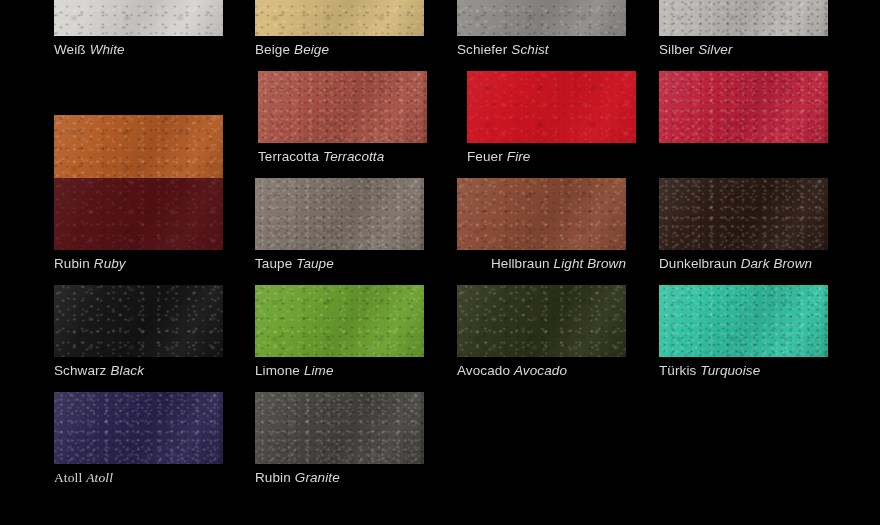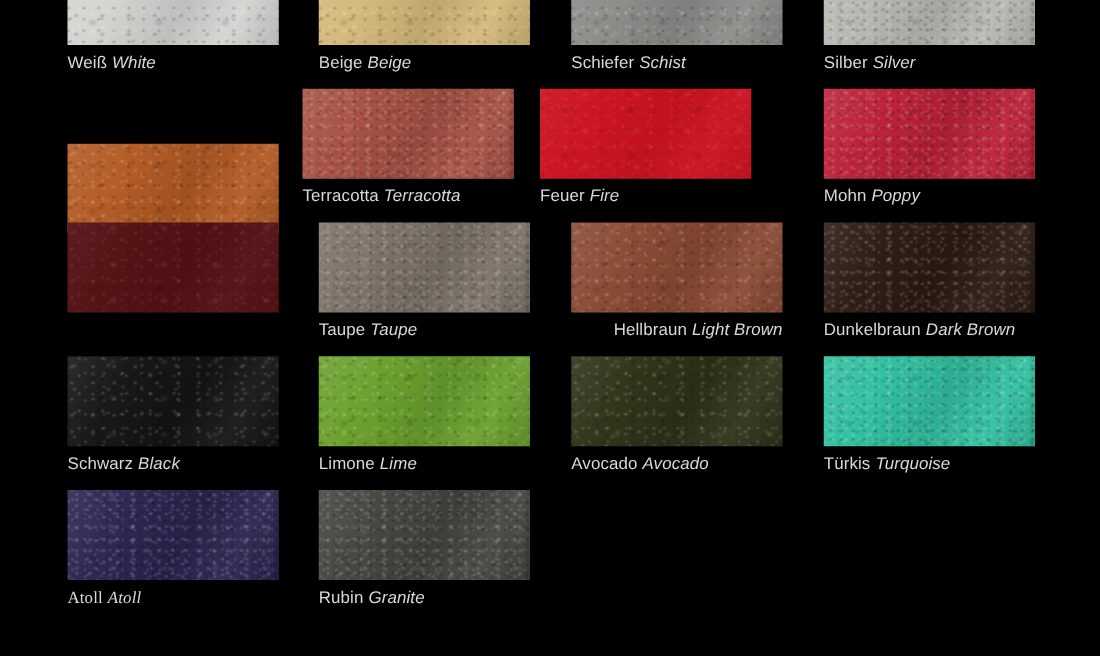"Terracotta Terracotta" div.swatch-cell { left: 242px -> 258px }
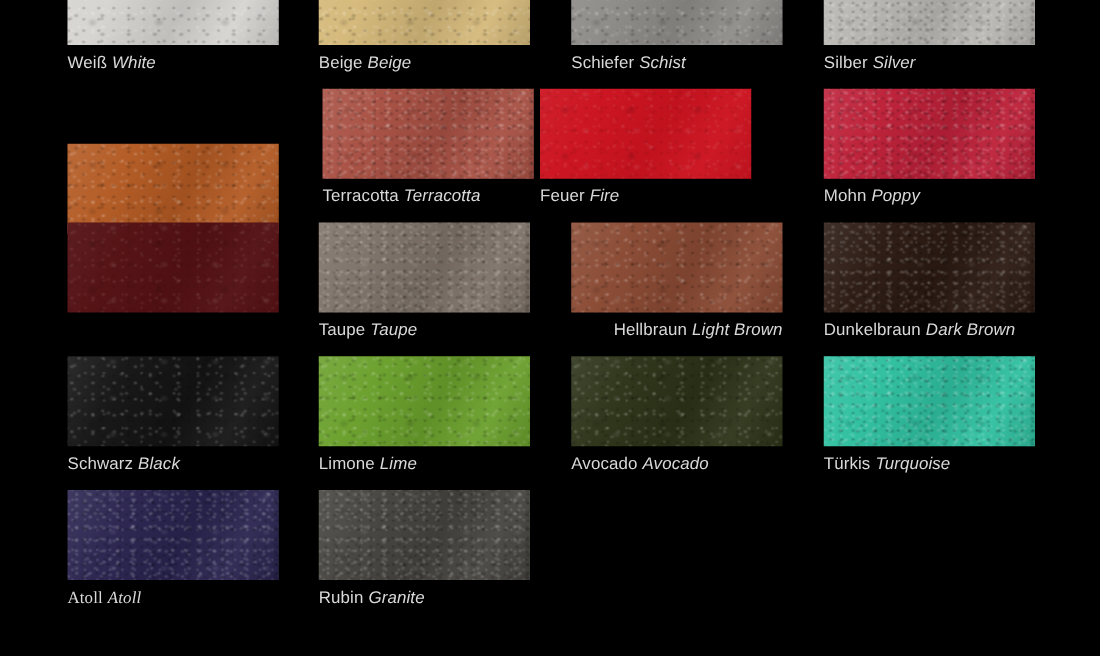"Feuer Fire" div.swatch-cell { left: 432px -> 467px }
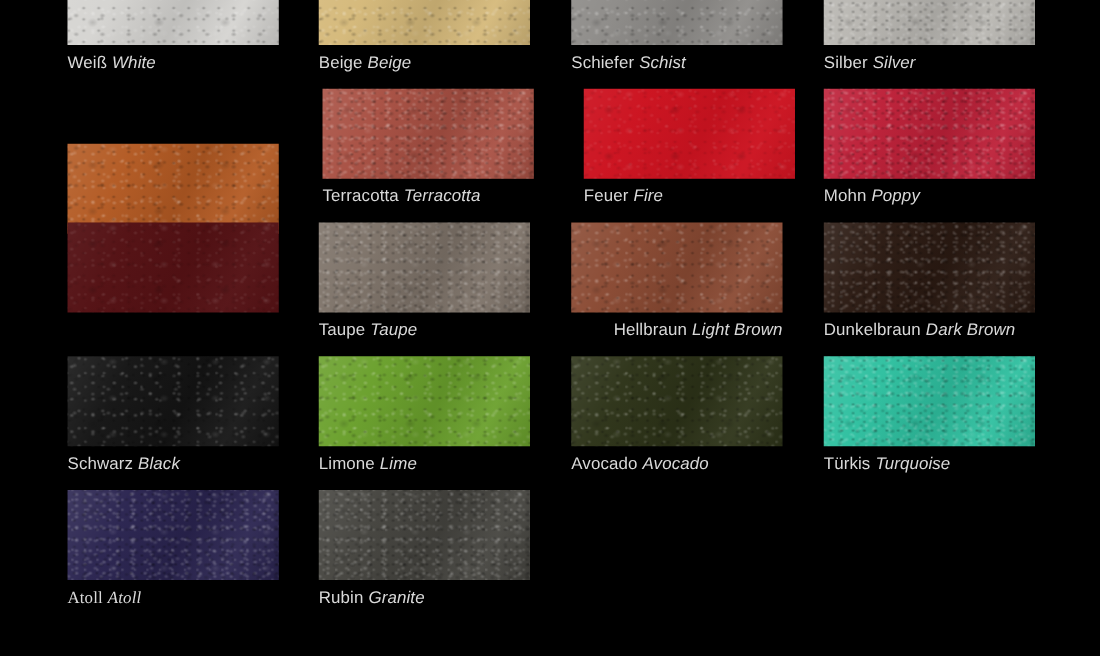"Mohn Poppy" div.swatch-label { html: <div><span>Mohn</span><span>Poppy</span></div> -> none }
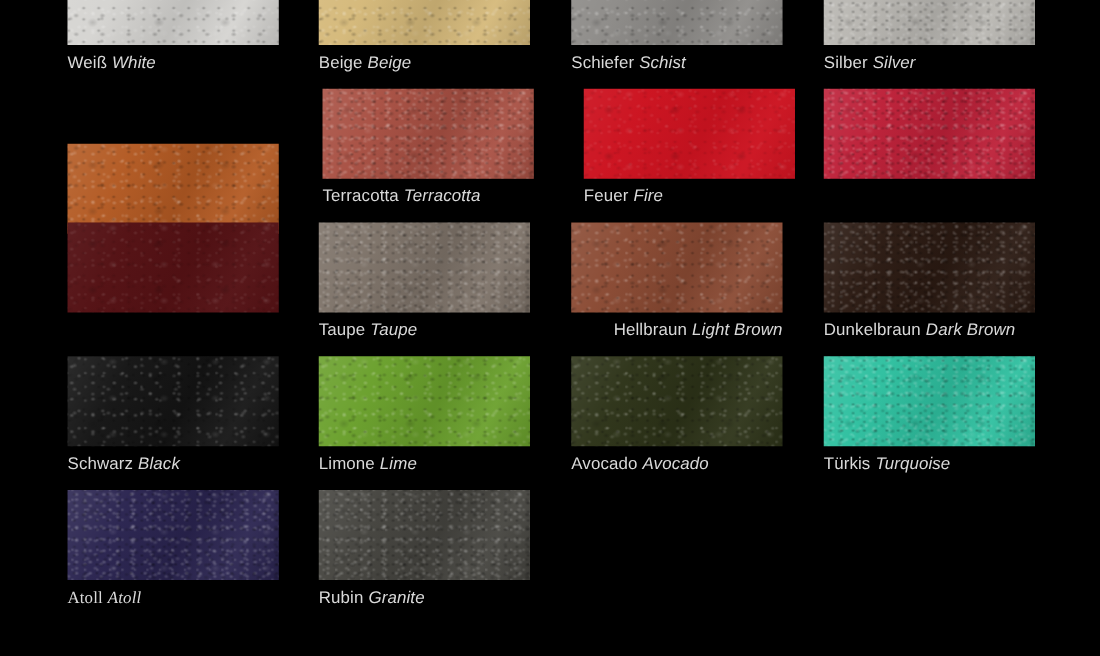"Rubin Ruby" div.swatch-label { html: none -> <div><span>Rubin</span><span>Ruby</span></div> }
